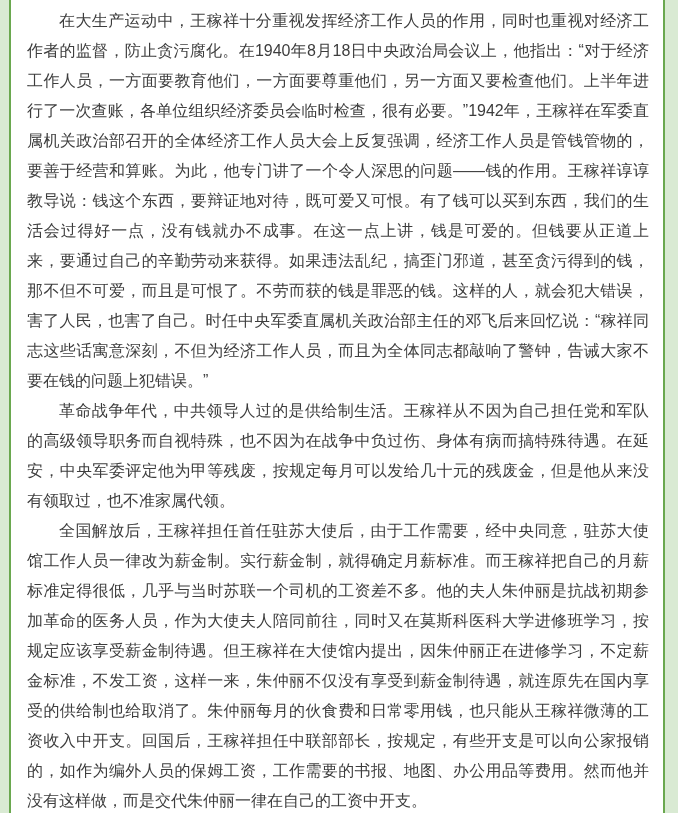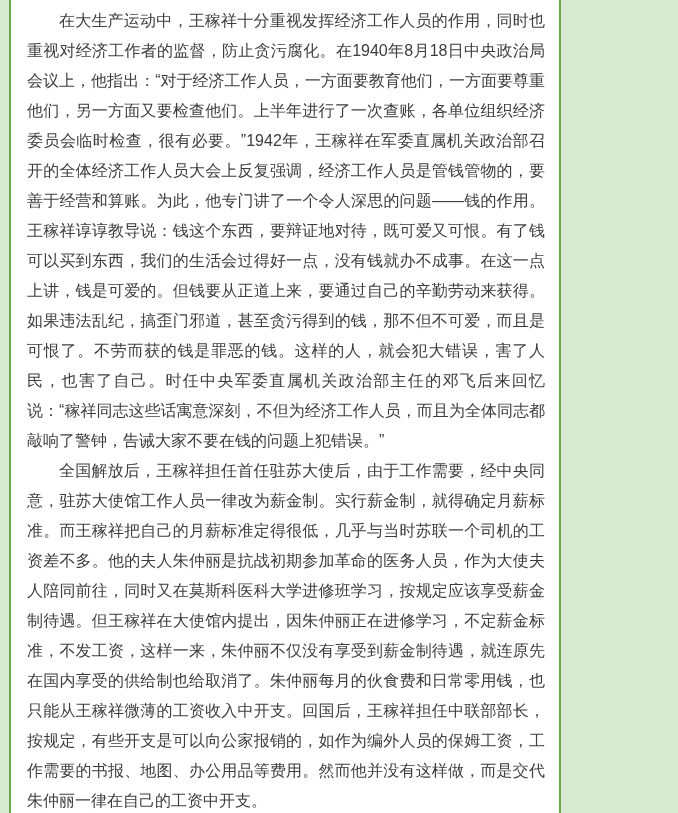"在大生产运动中，王稼祥十分重视发挥经济工作人员的作用，同时也重视对经济工作者的监" .article-panel { width: 552px -> 656px }
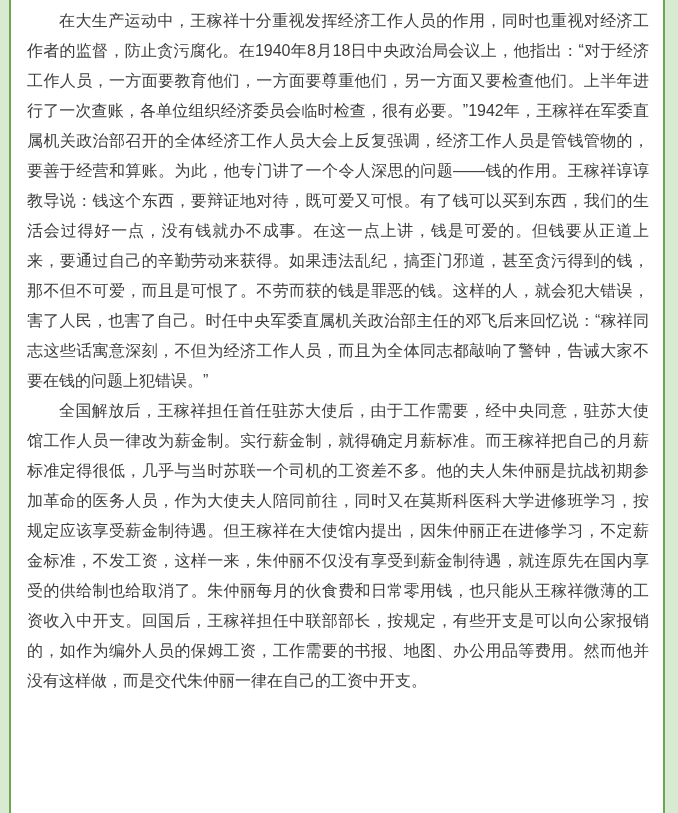"革命战争年代，中共领导人过的是供给制生活。王稼祥从不因为自己担任党和军队的高级领" p.para { html: none -> <p>革命战争年代，中共领导人过的是供给制生活。王稼祥从不因为自己担任党和军队的高级领导职务而自视特殊，也不因为在战争中负过伤、身体有病而搞特殊待遇。在延安，中央军委评定他为甲等残废，按规定每月可以发给几十元的残废金，但是他从来没有领取过，也不准家属代领。</p> }
